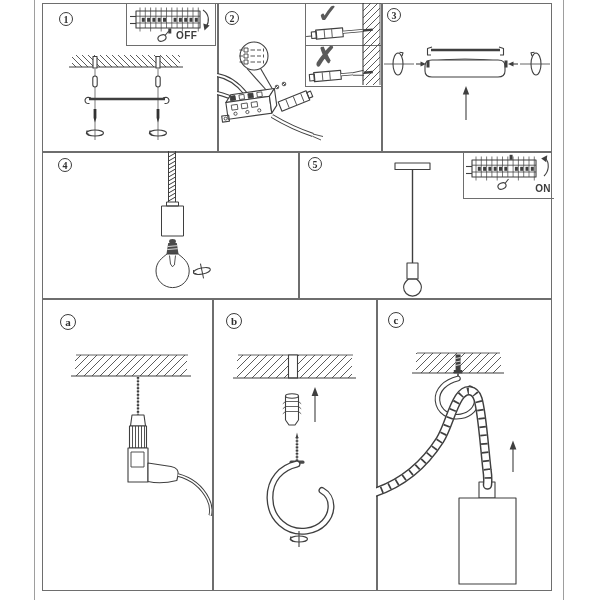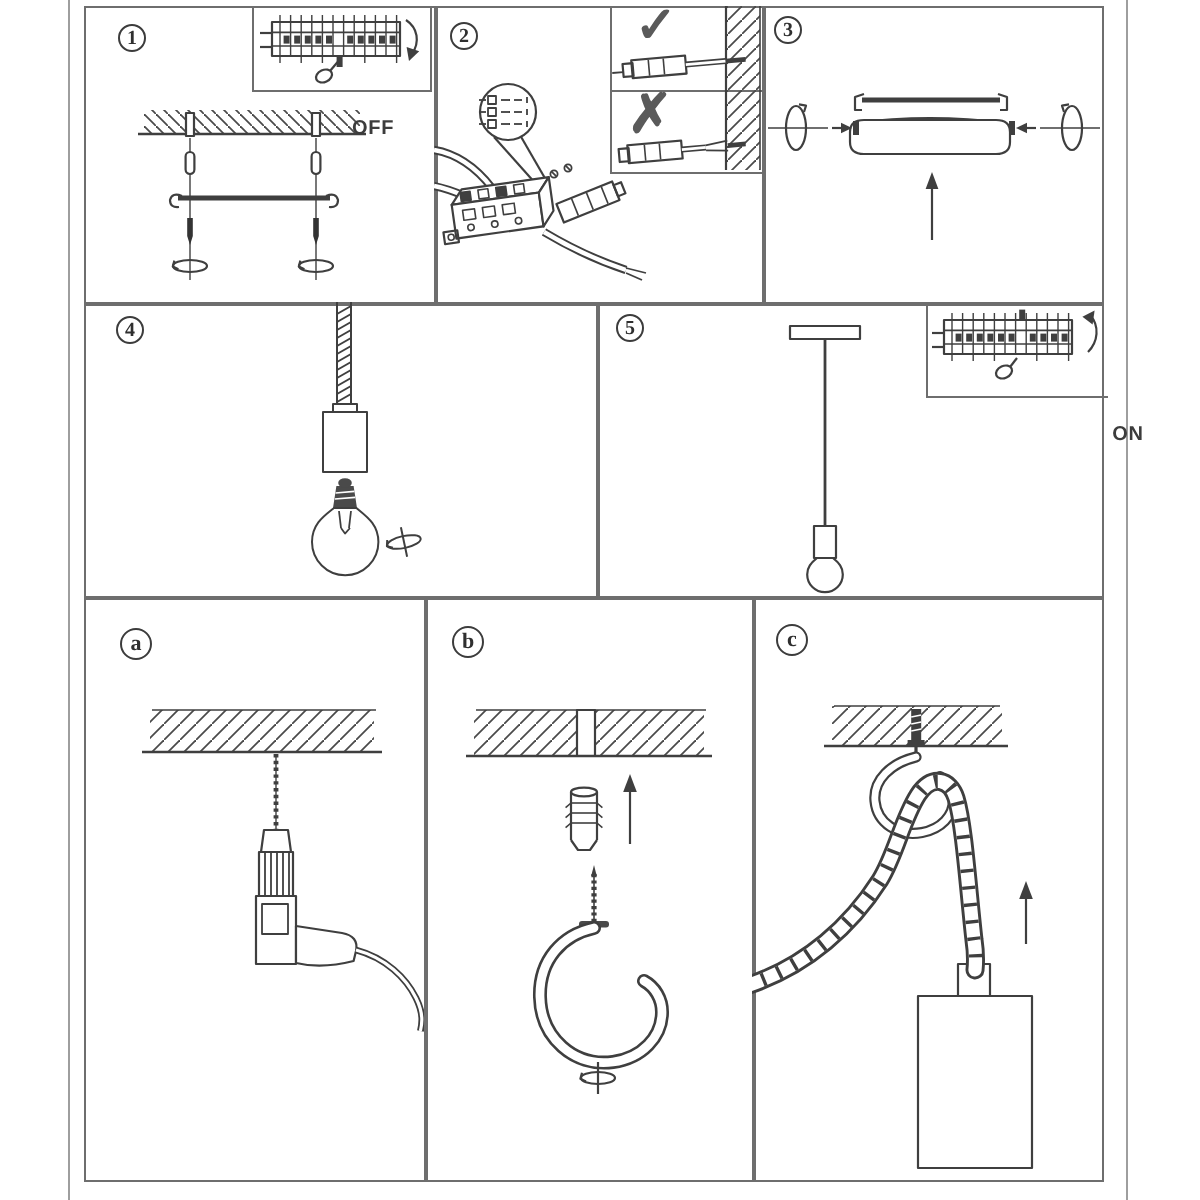"OFF" .pwr { margin-top: 29px -> none }
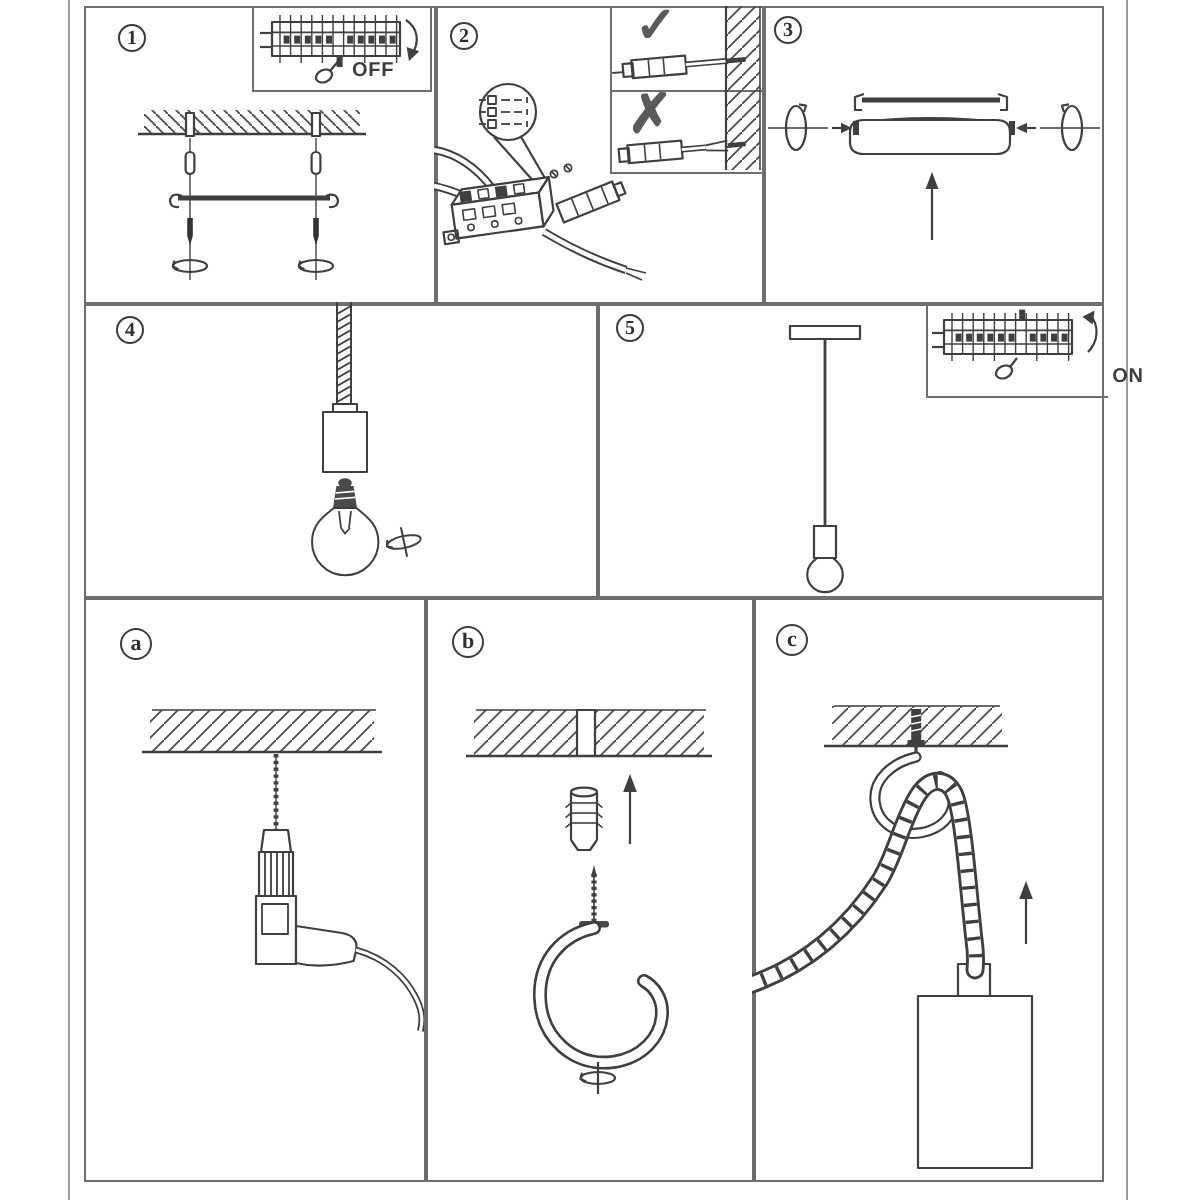"ON" span.txt { left: 549px -> 521px; text-align: center -> right }
